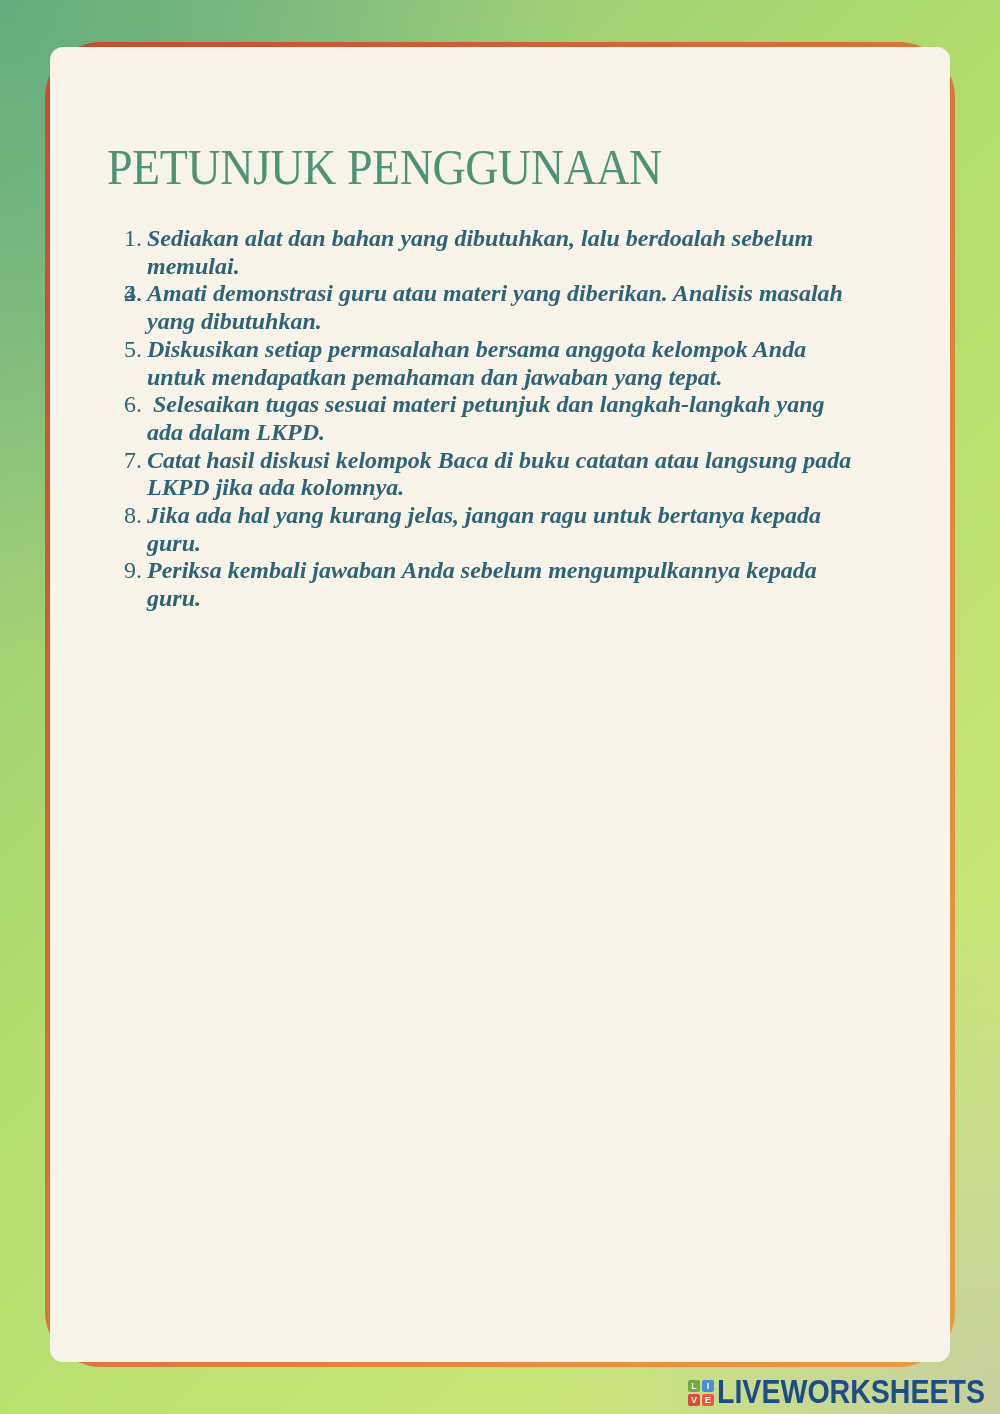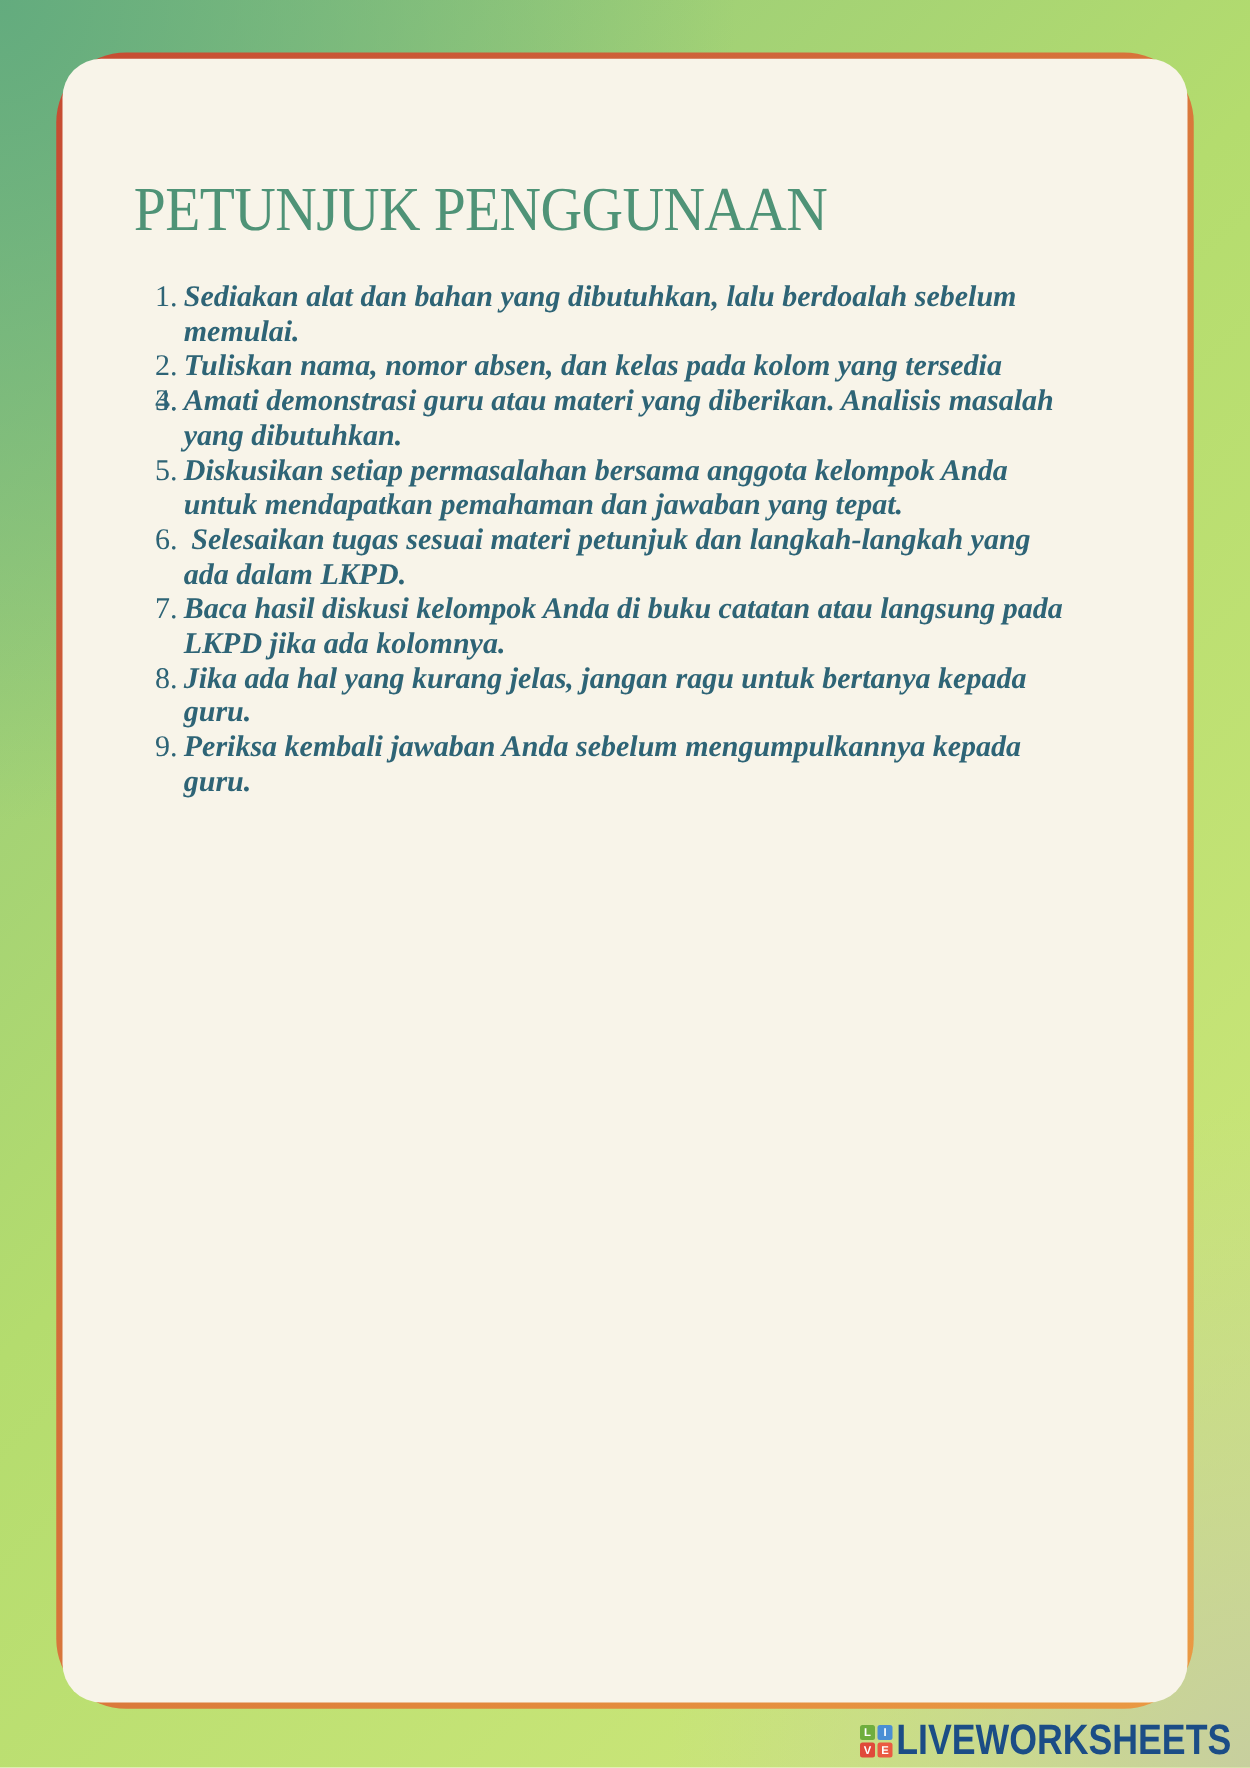"PETUNJUK PENGGUNAAN" .card-inner { border-radius: 31px -> 13px }
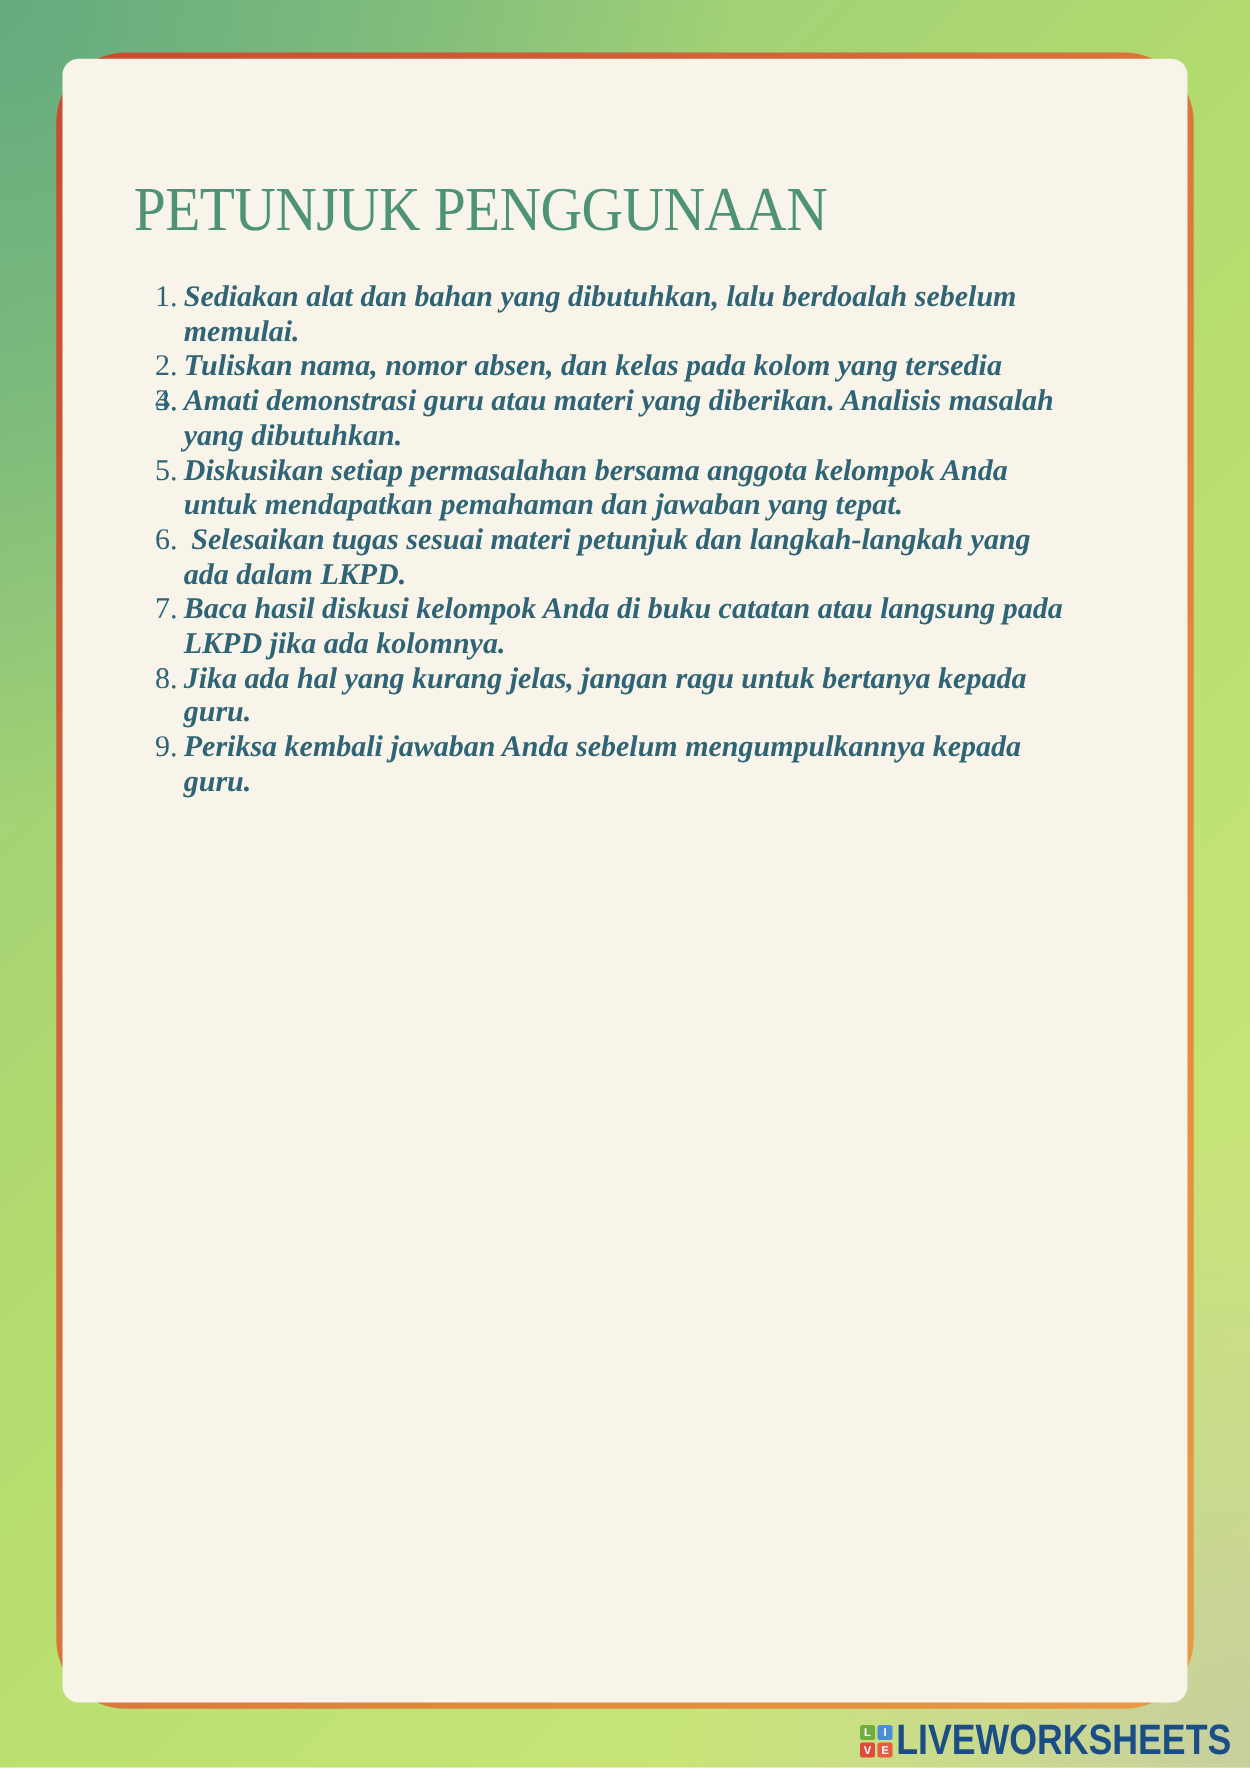"Tuliskan nama, nomor absen, dan" span.txt { html: <span>Tuliskan nama, nomor absen, dan kelas pada kolom yang tersedia</span> -> none }
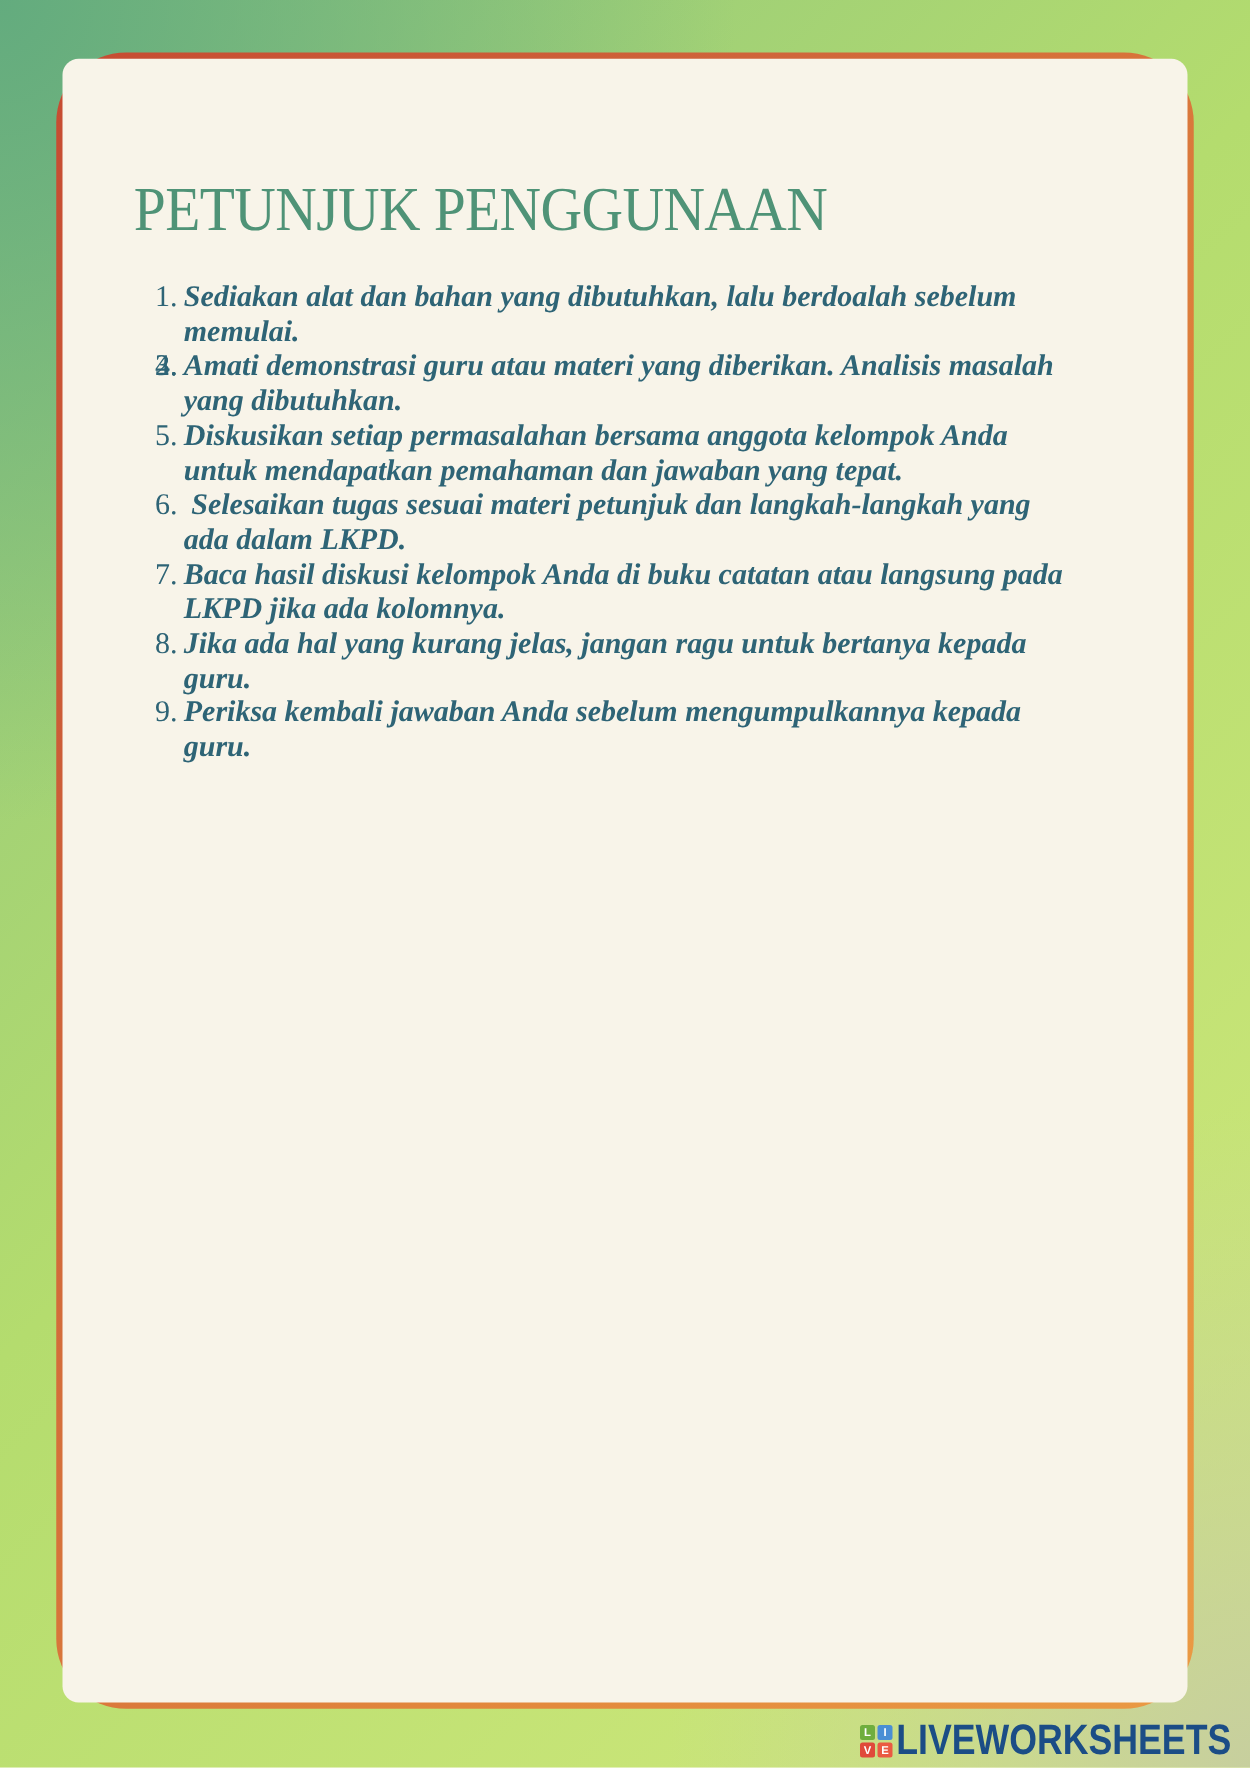"Baca hasil diskusi kelompok Anda" span.txt { text: Baca hasil diskusi kelompok Anda -> Catat hasil diskusi kelompok Baca }
